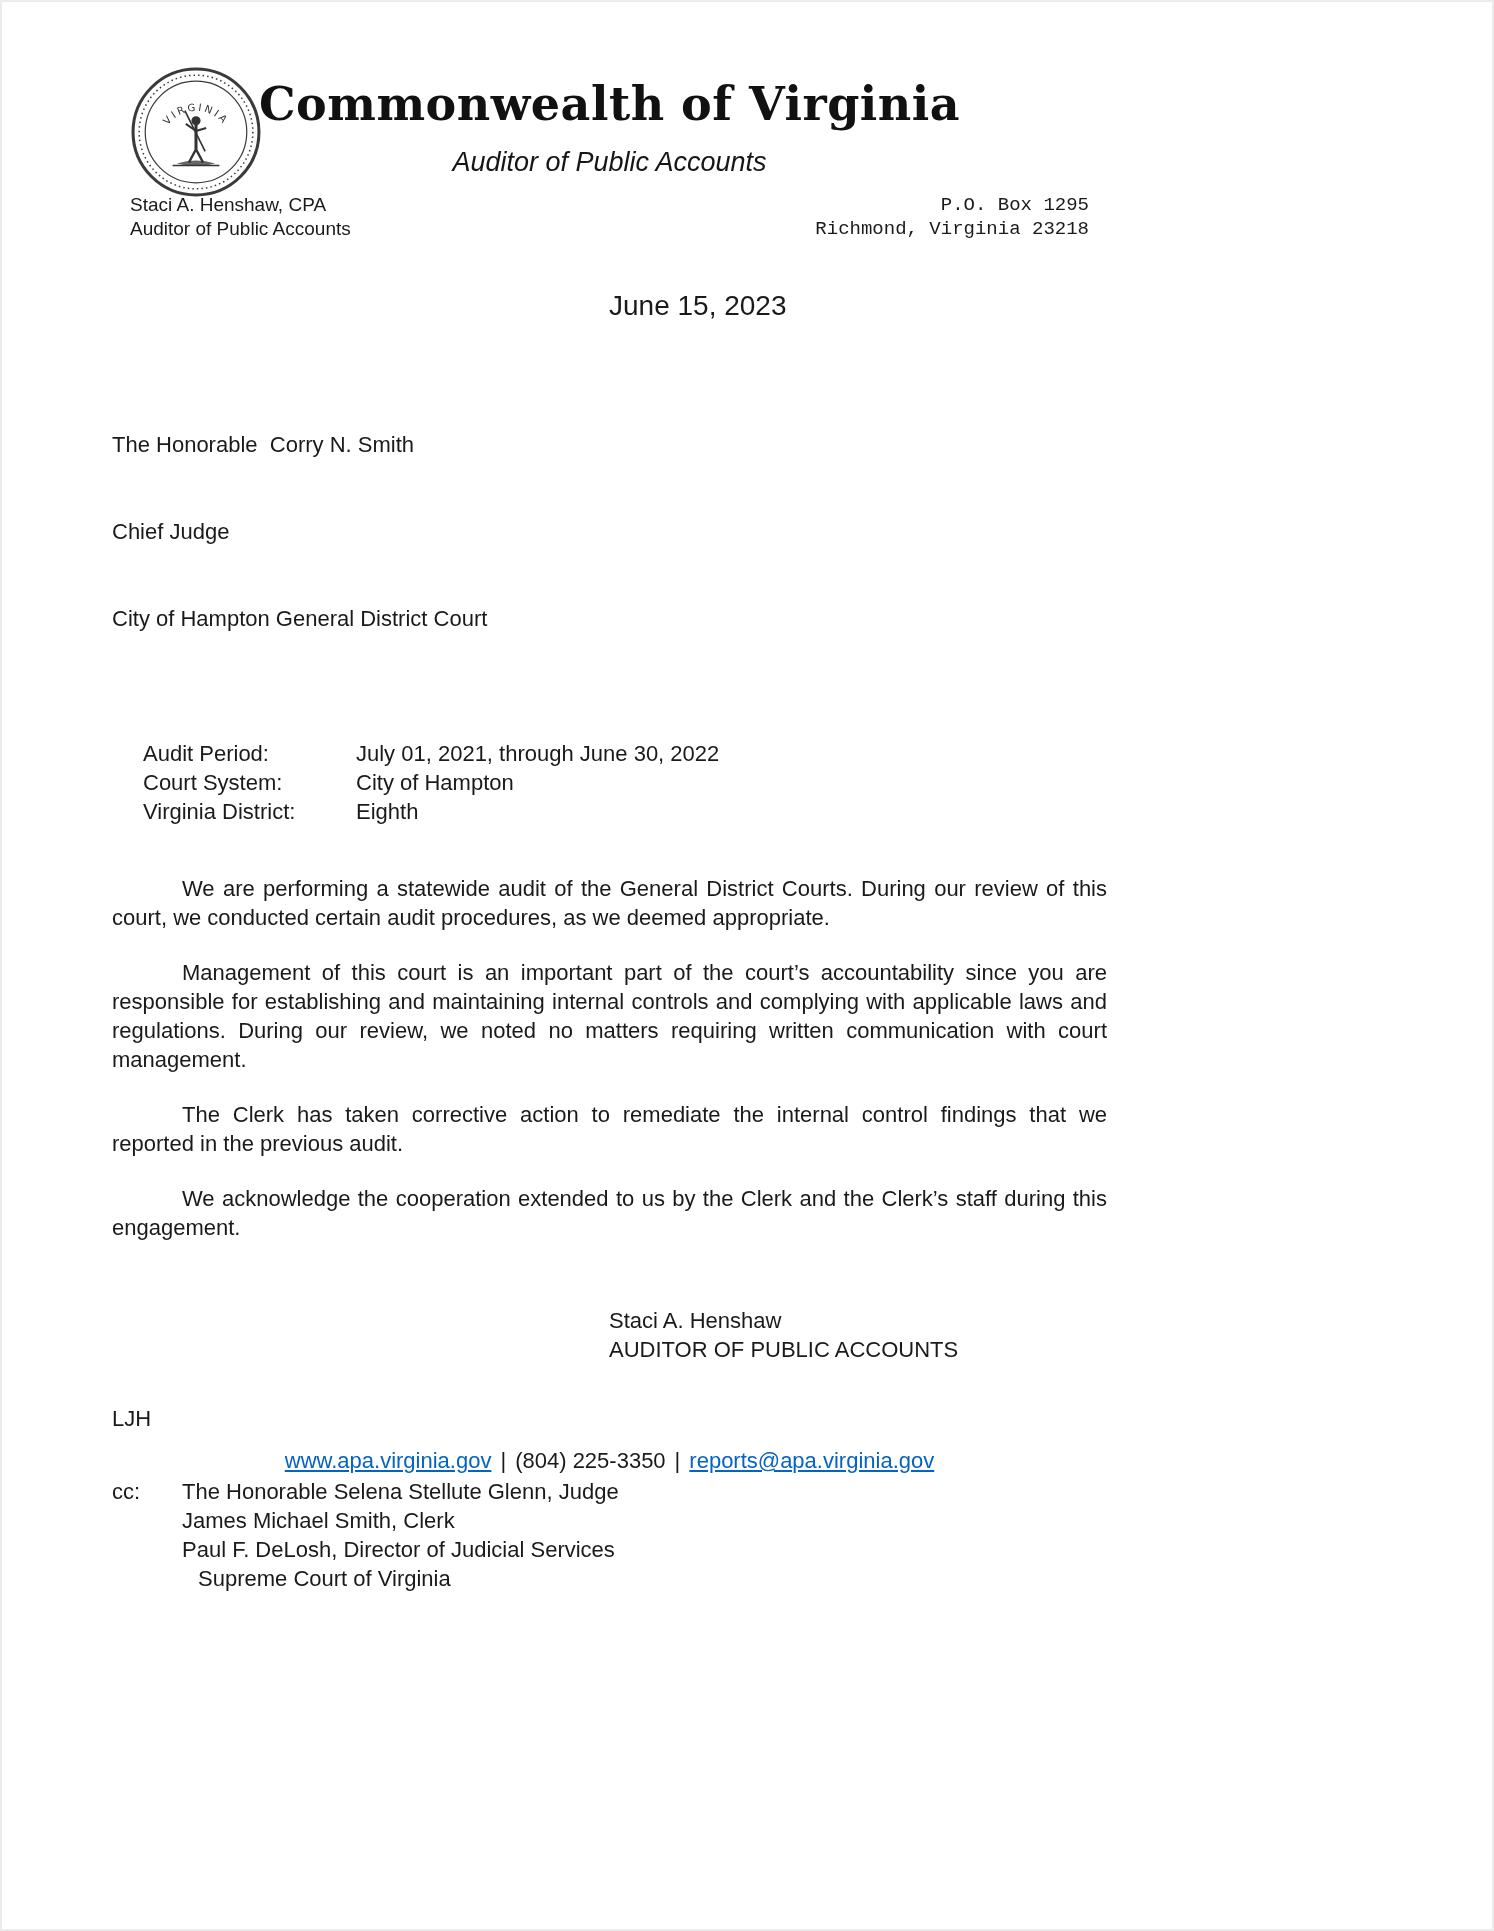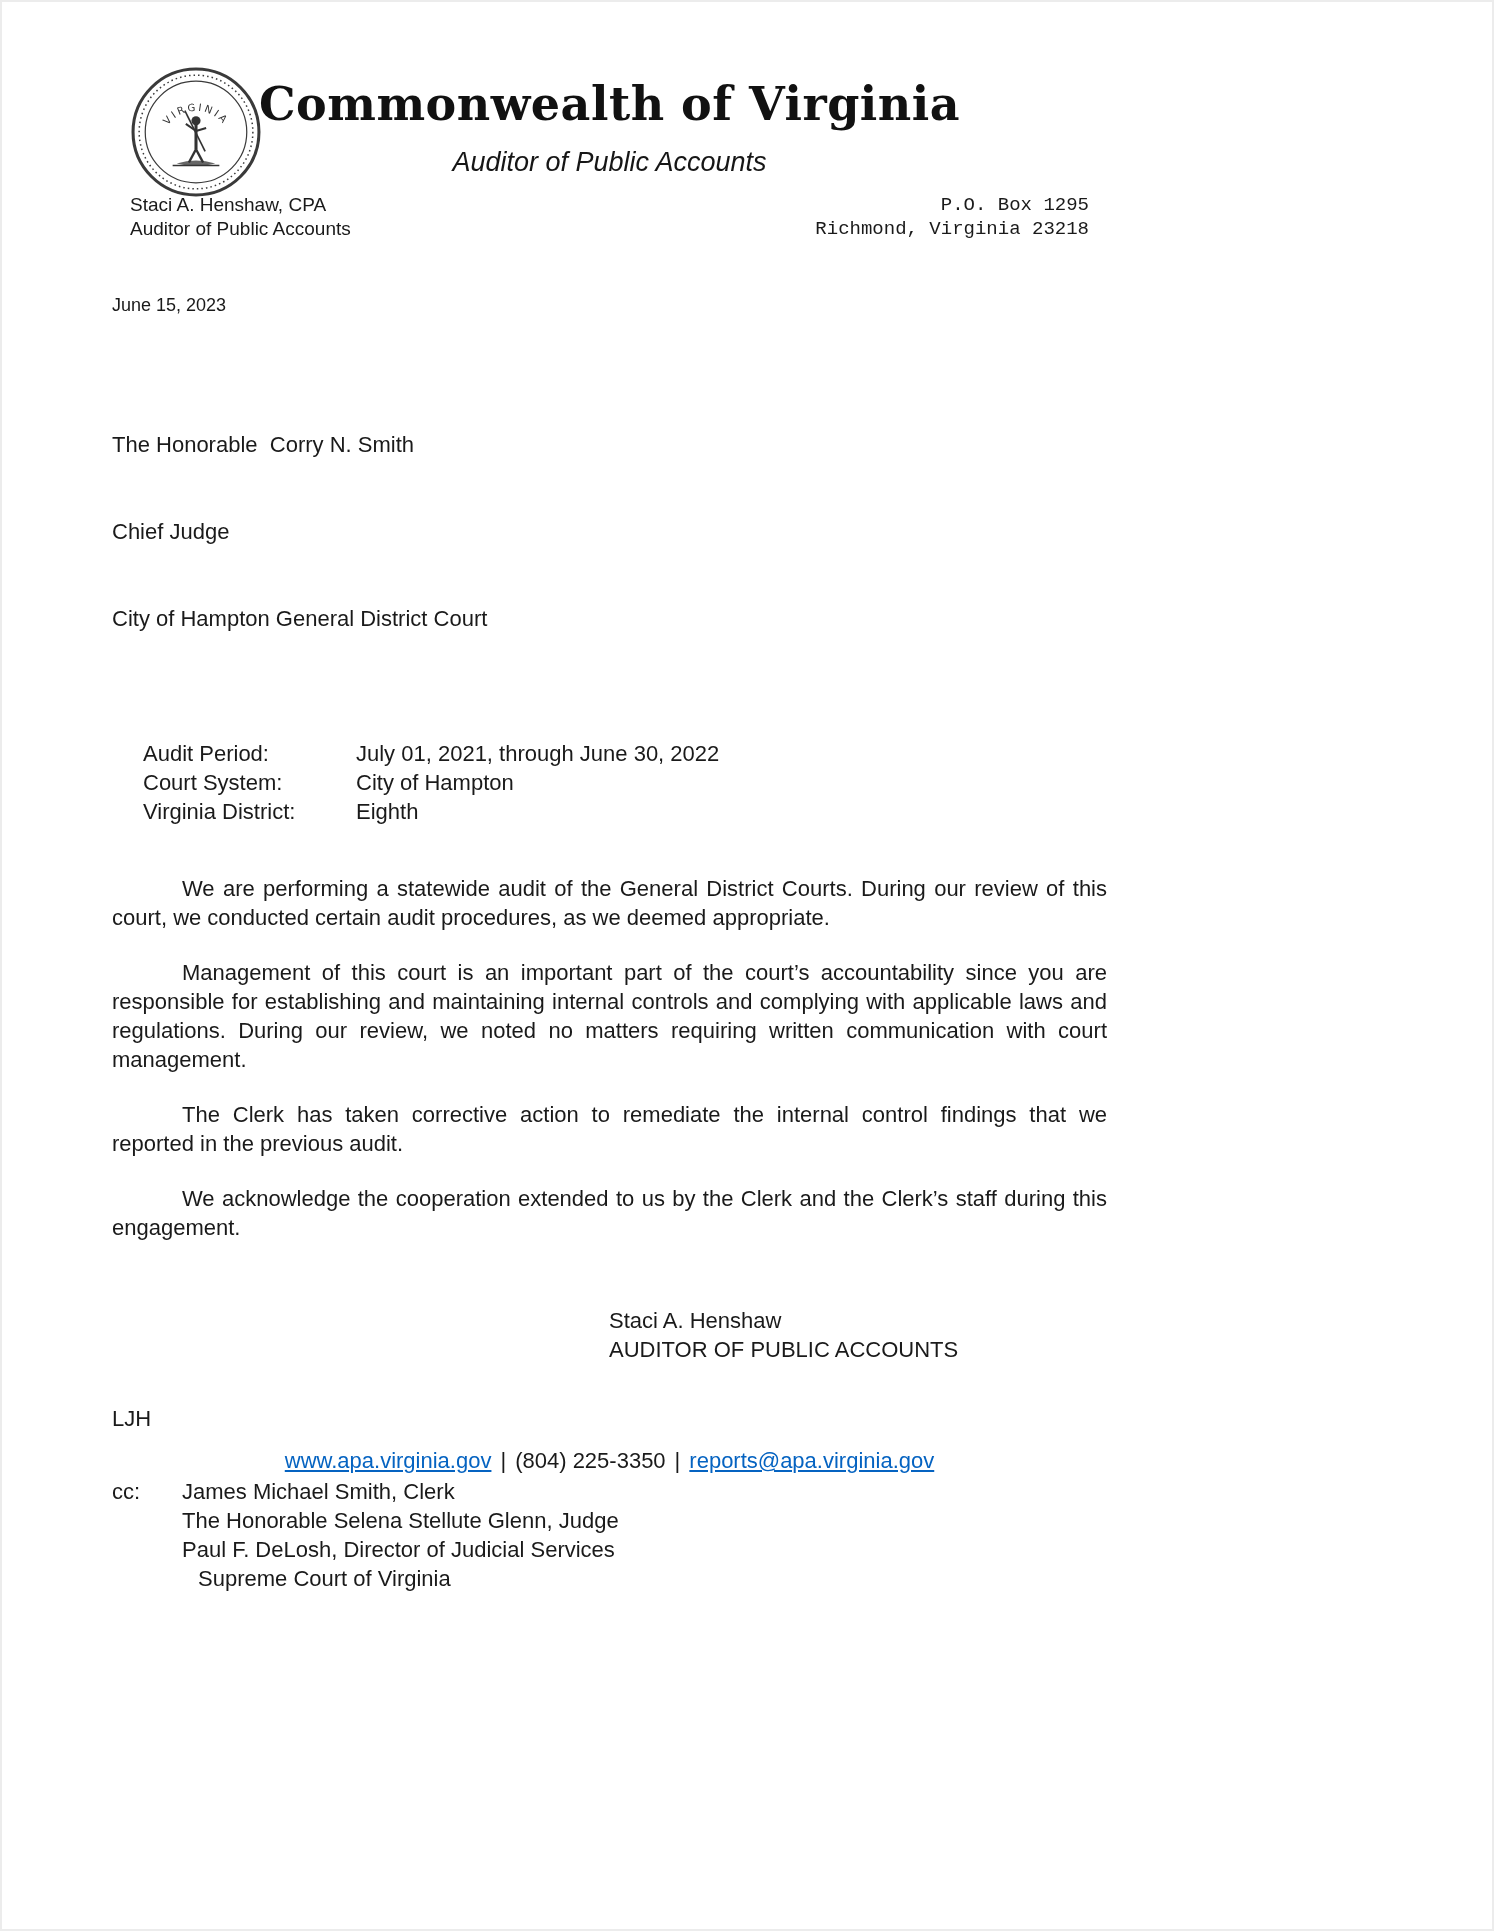"June 15, 2023" .date-line { font-size: 18px -> 28px; margin-left: none -> 497px }
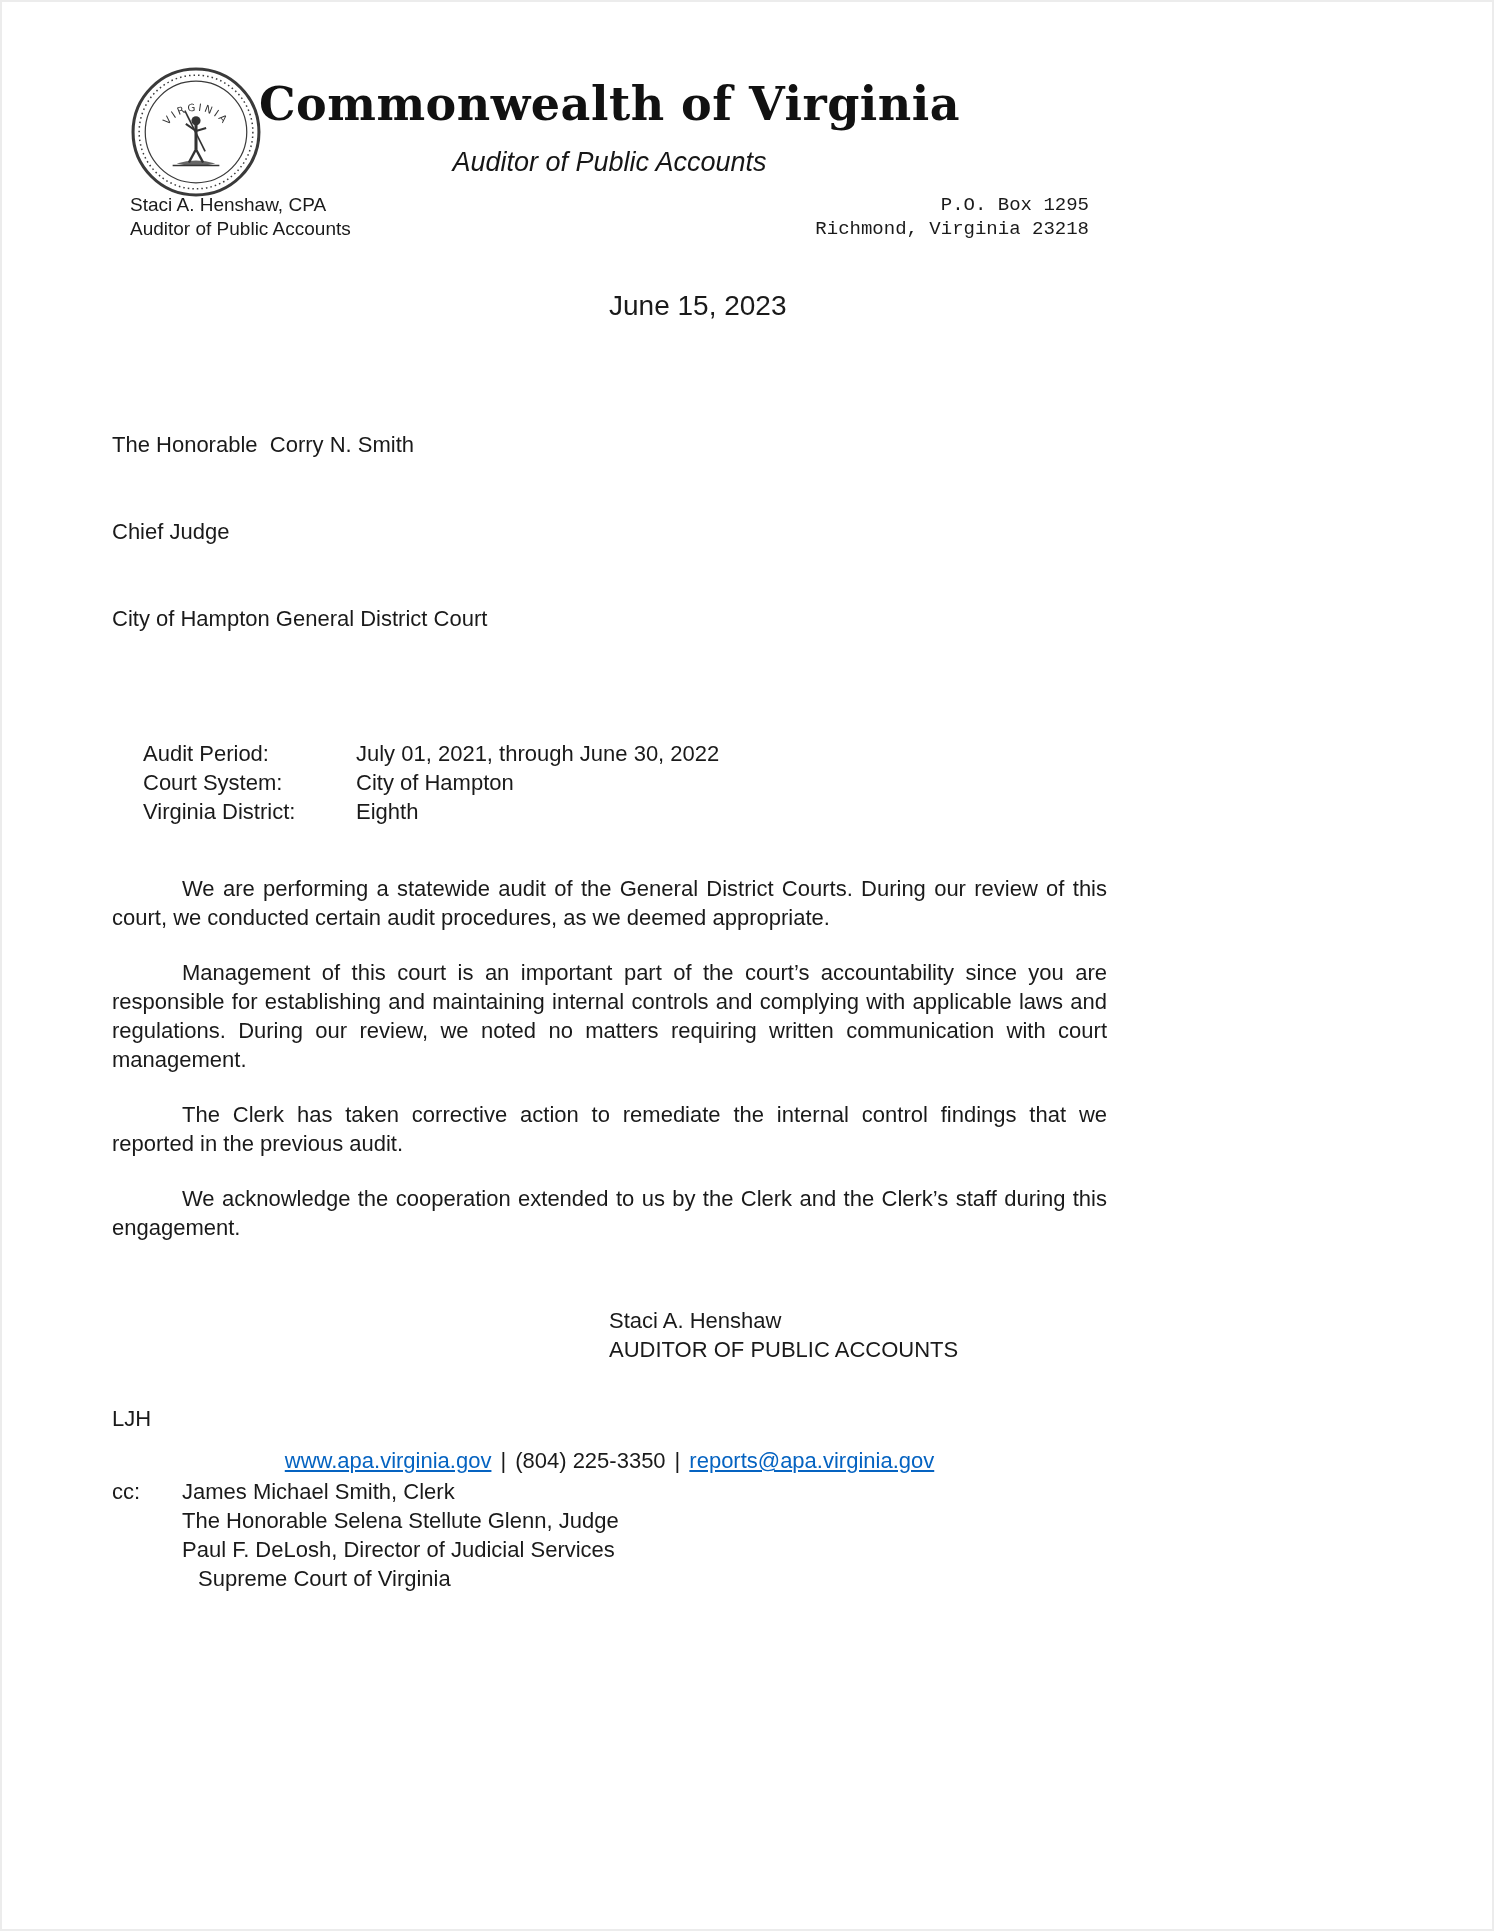"James Michael Smith, Clerk" div { order: before "The Honorable Selena Stellute Glenn," -> after "The Honorable Selena Stellute Glenn," }
